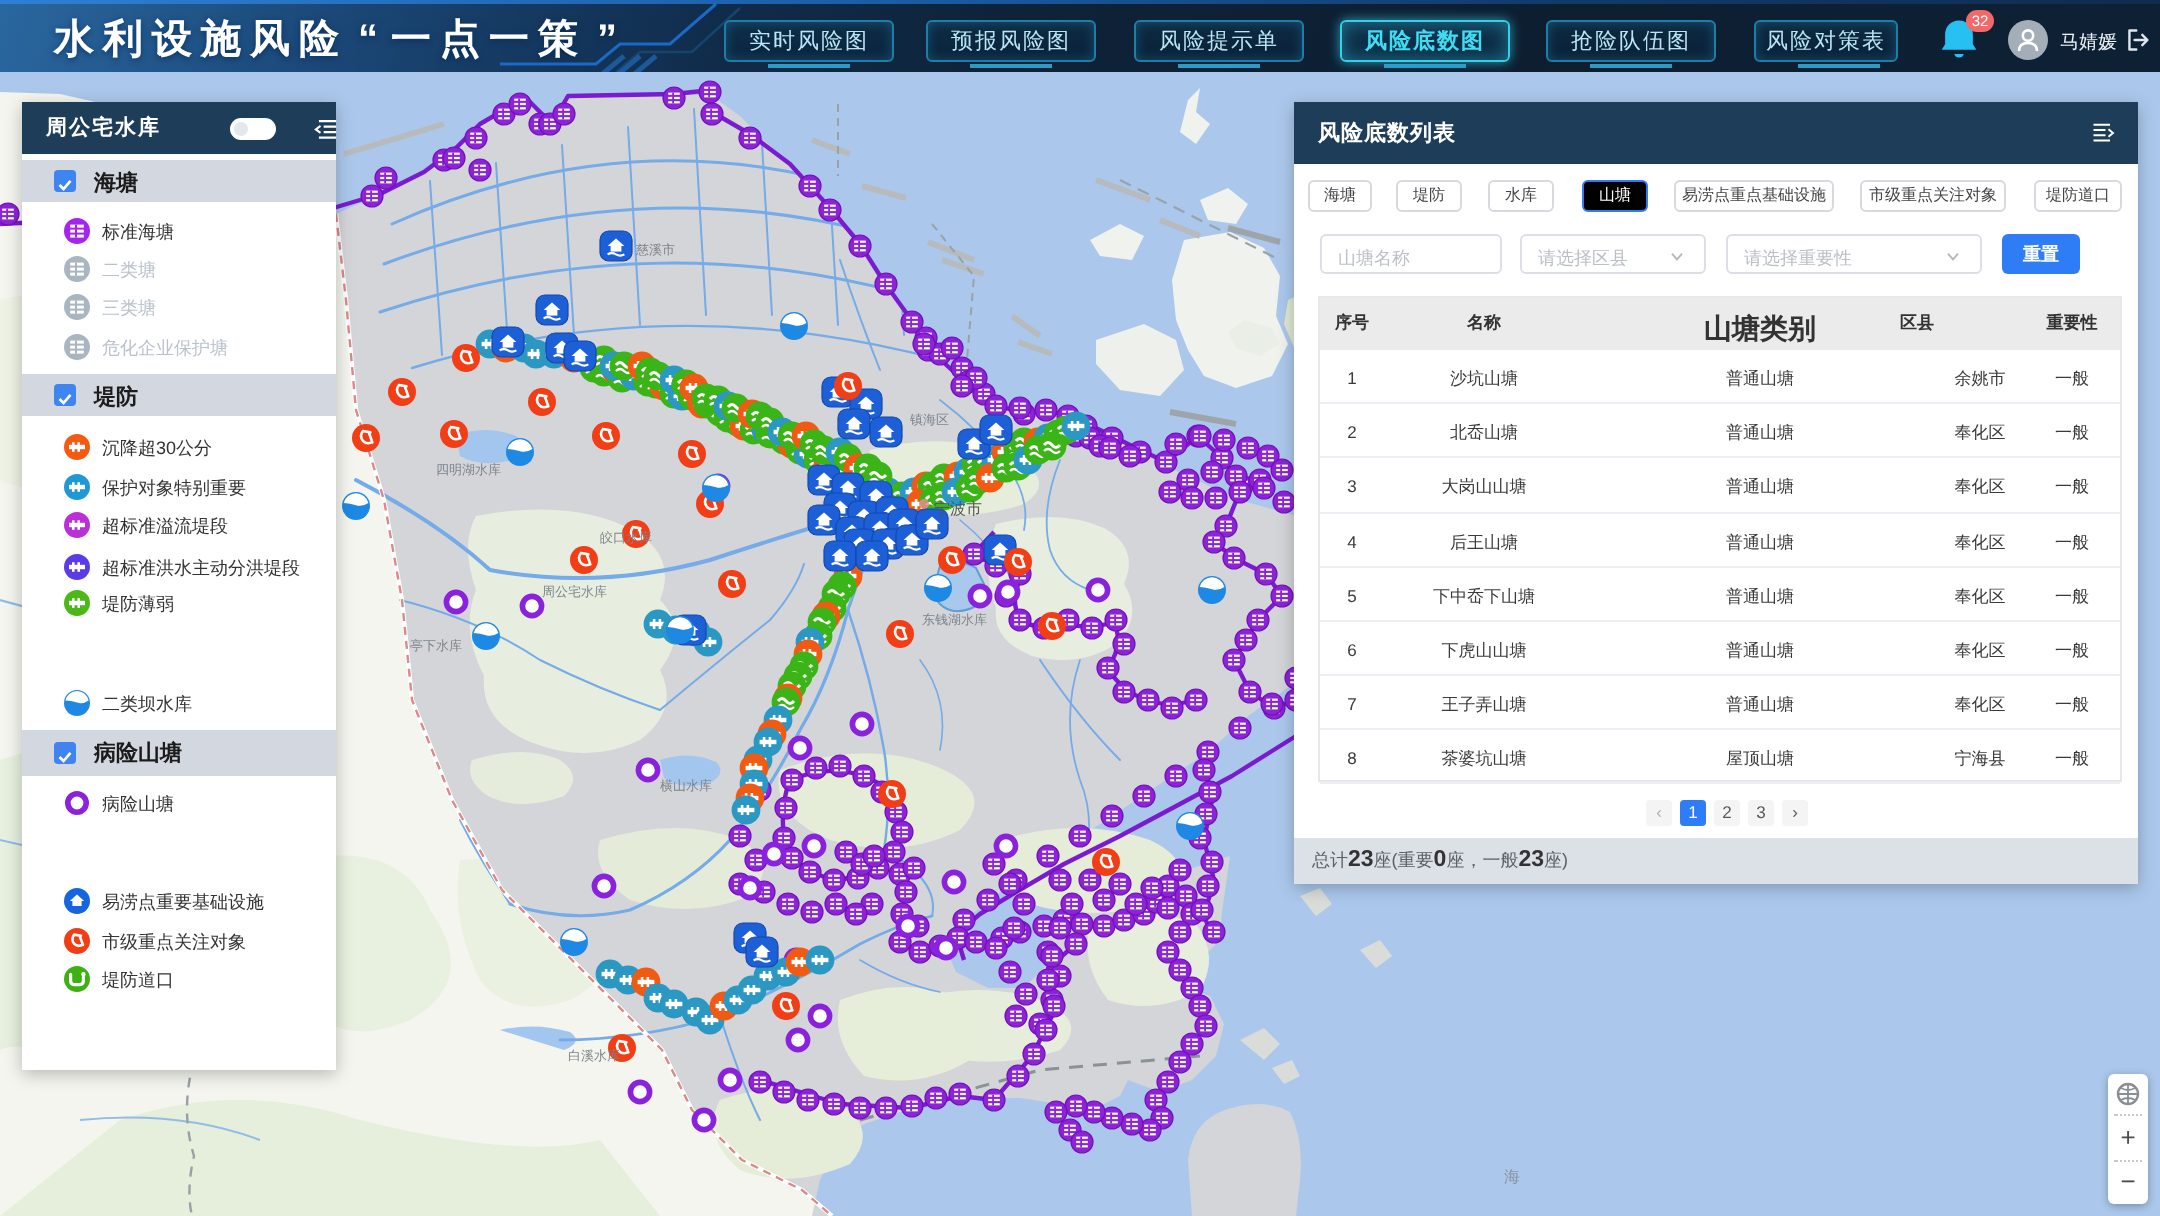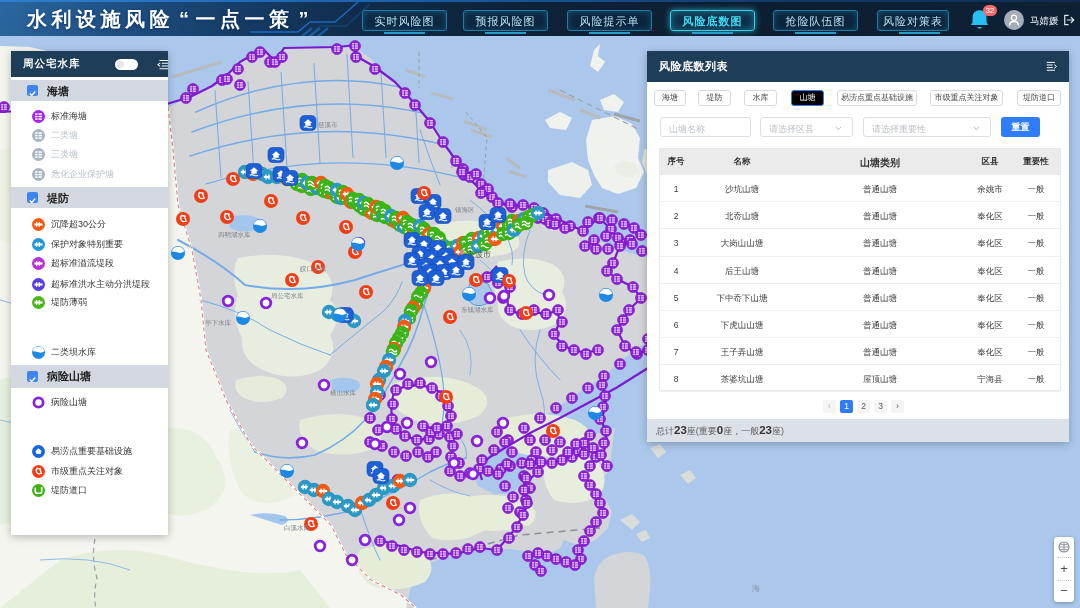"山塘类别" div.abs { font-size: 10px -> 14px }
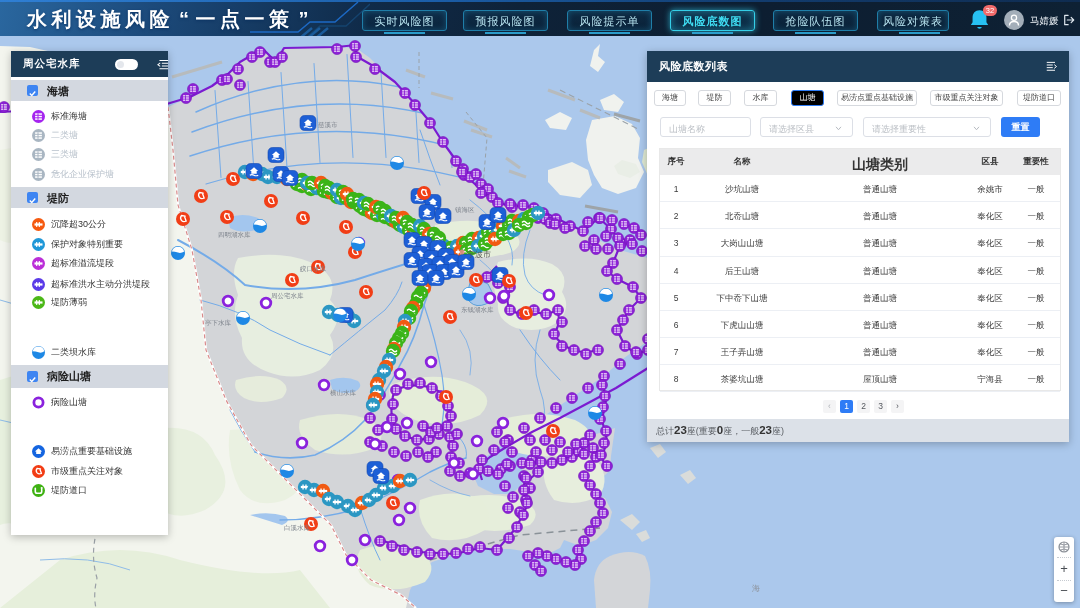"区县" div.abs { text-align: center -> none }
